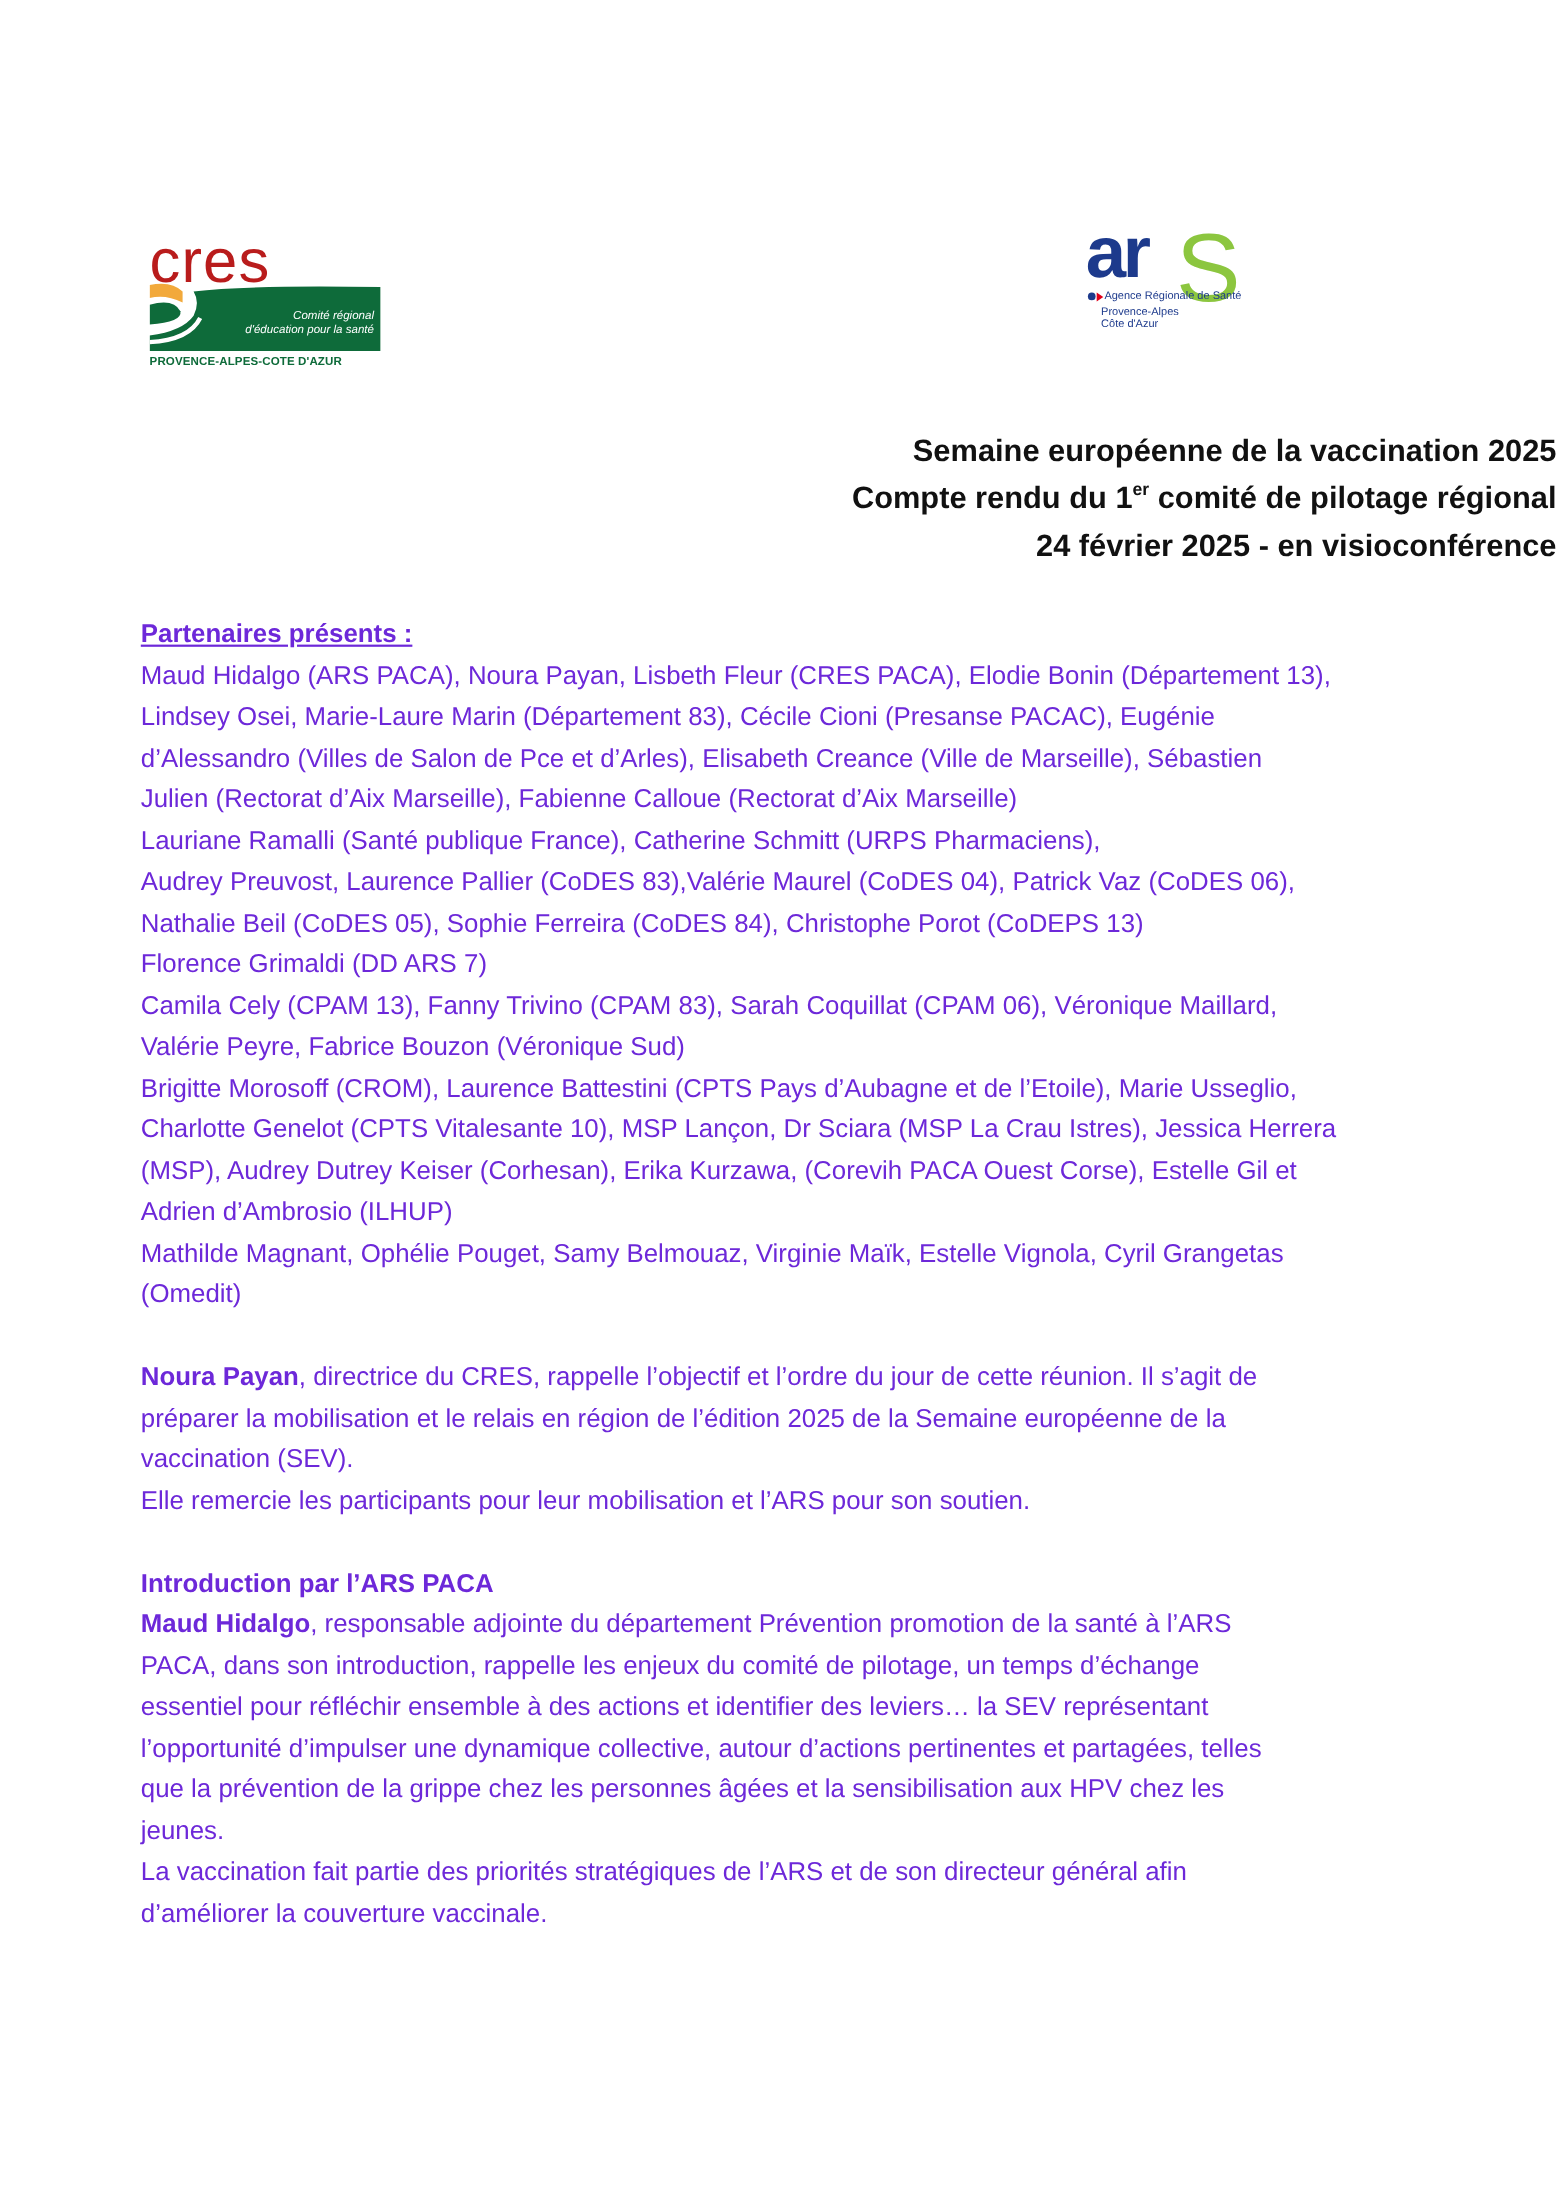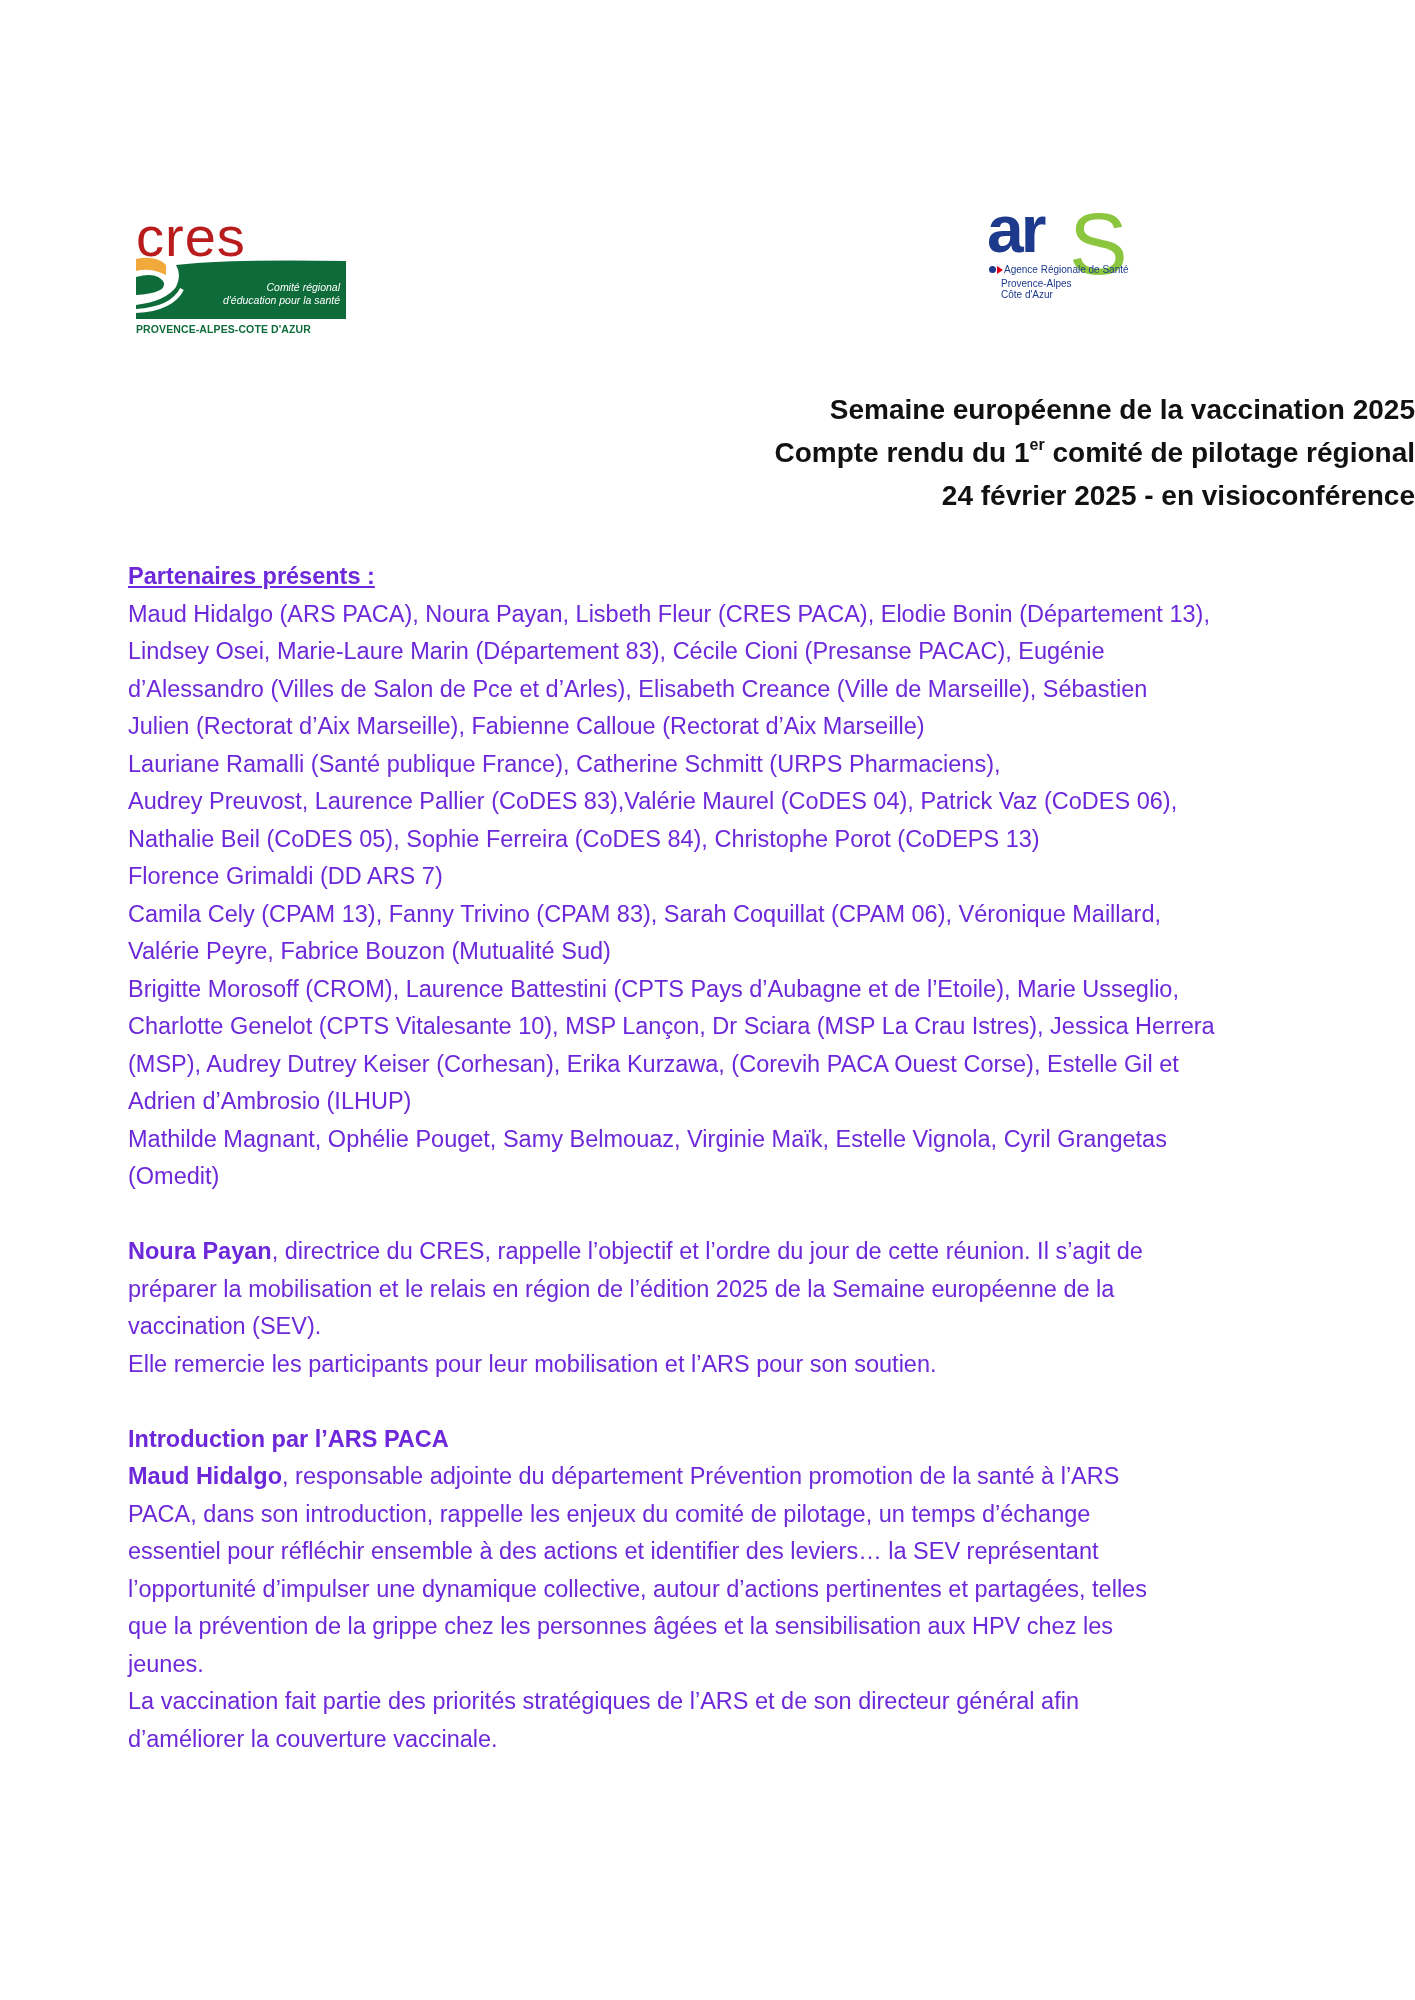"Valérie Peyre, Fabrice Bouzon (Mutualité" span.line { text: Mutualité -> Véronique }
